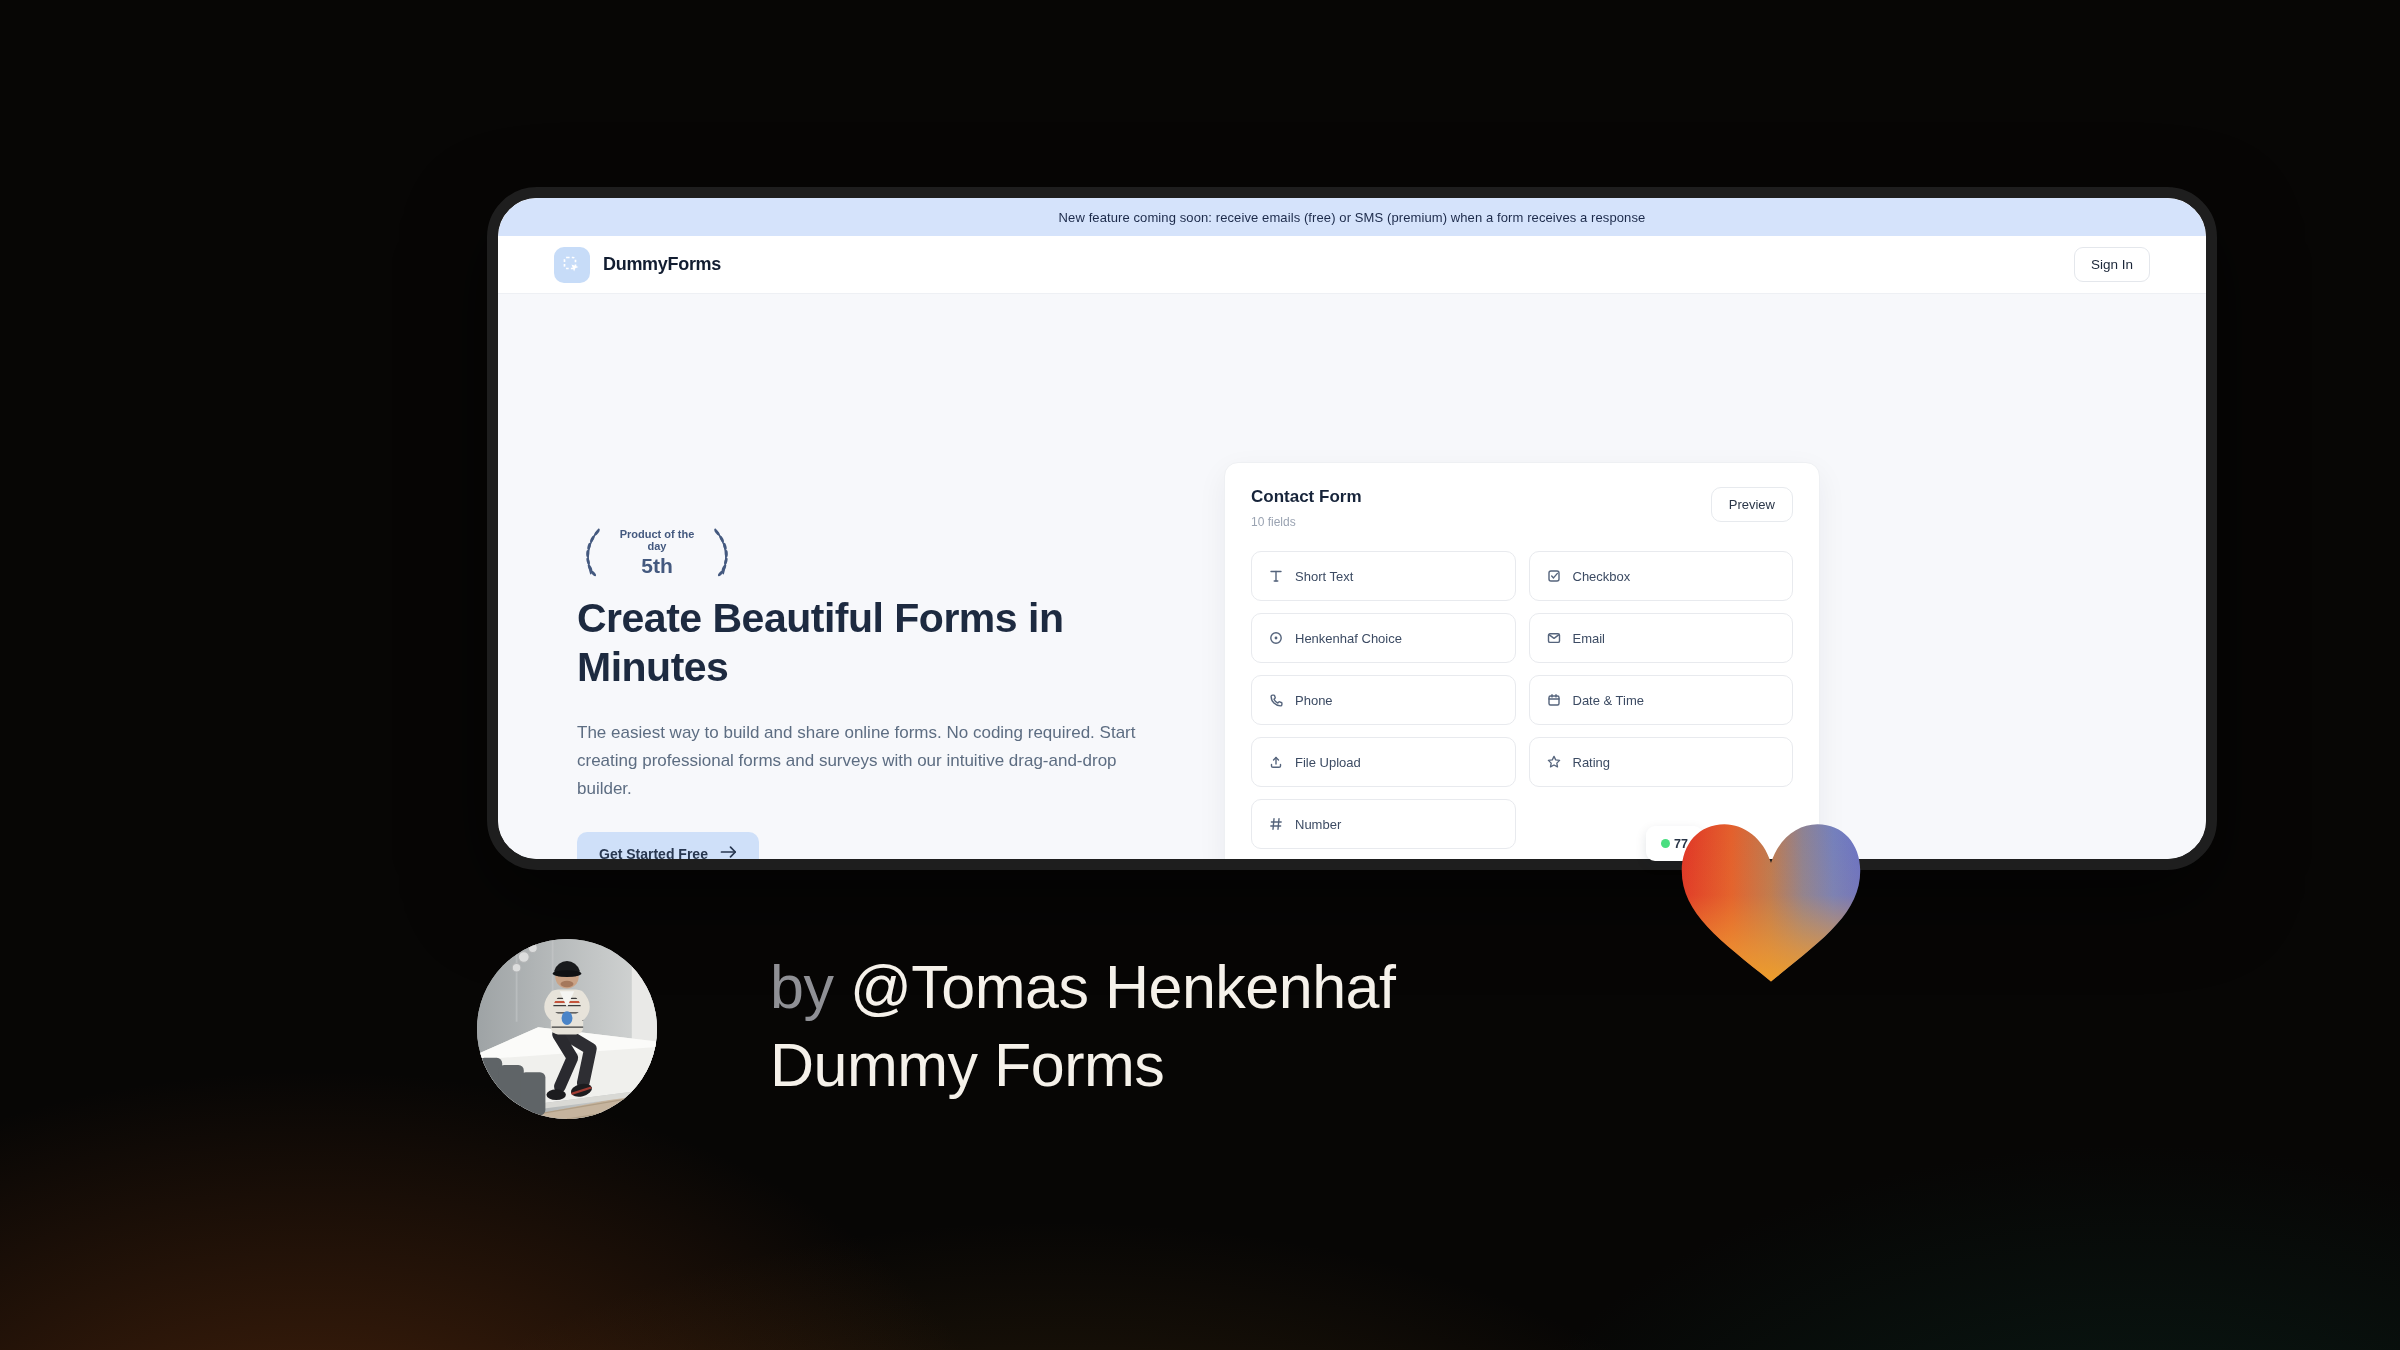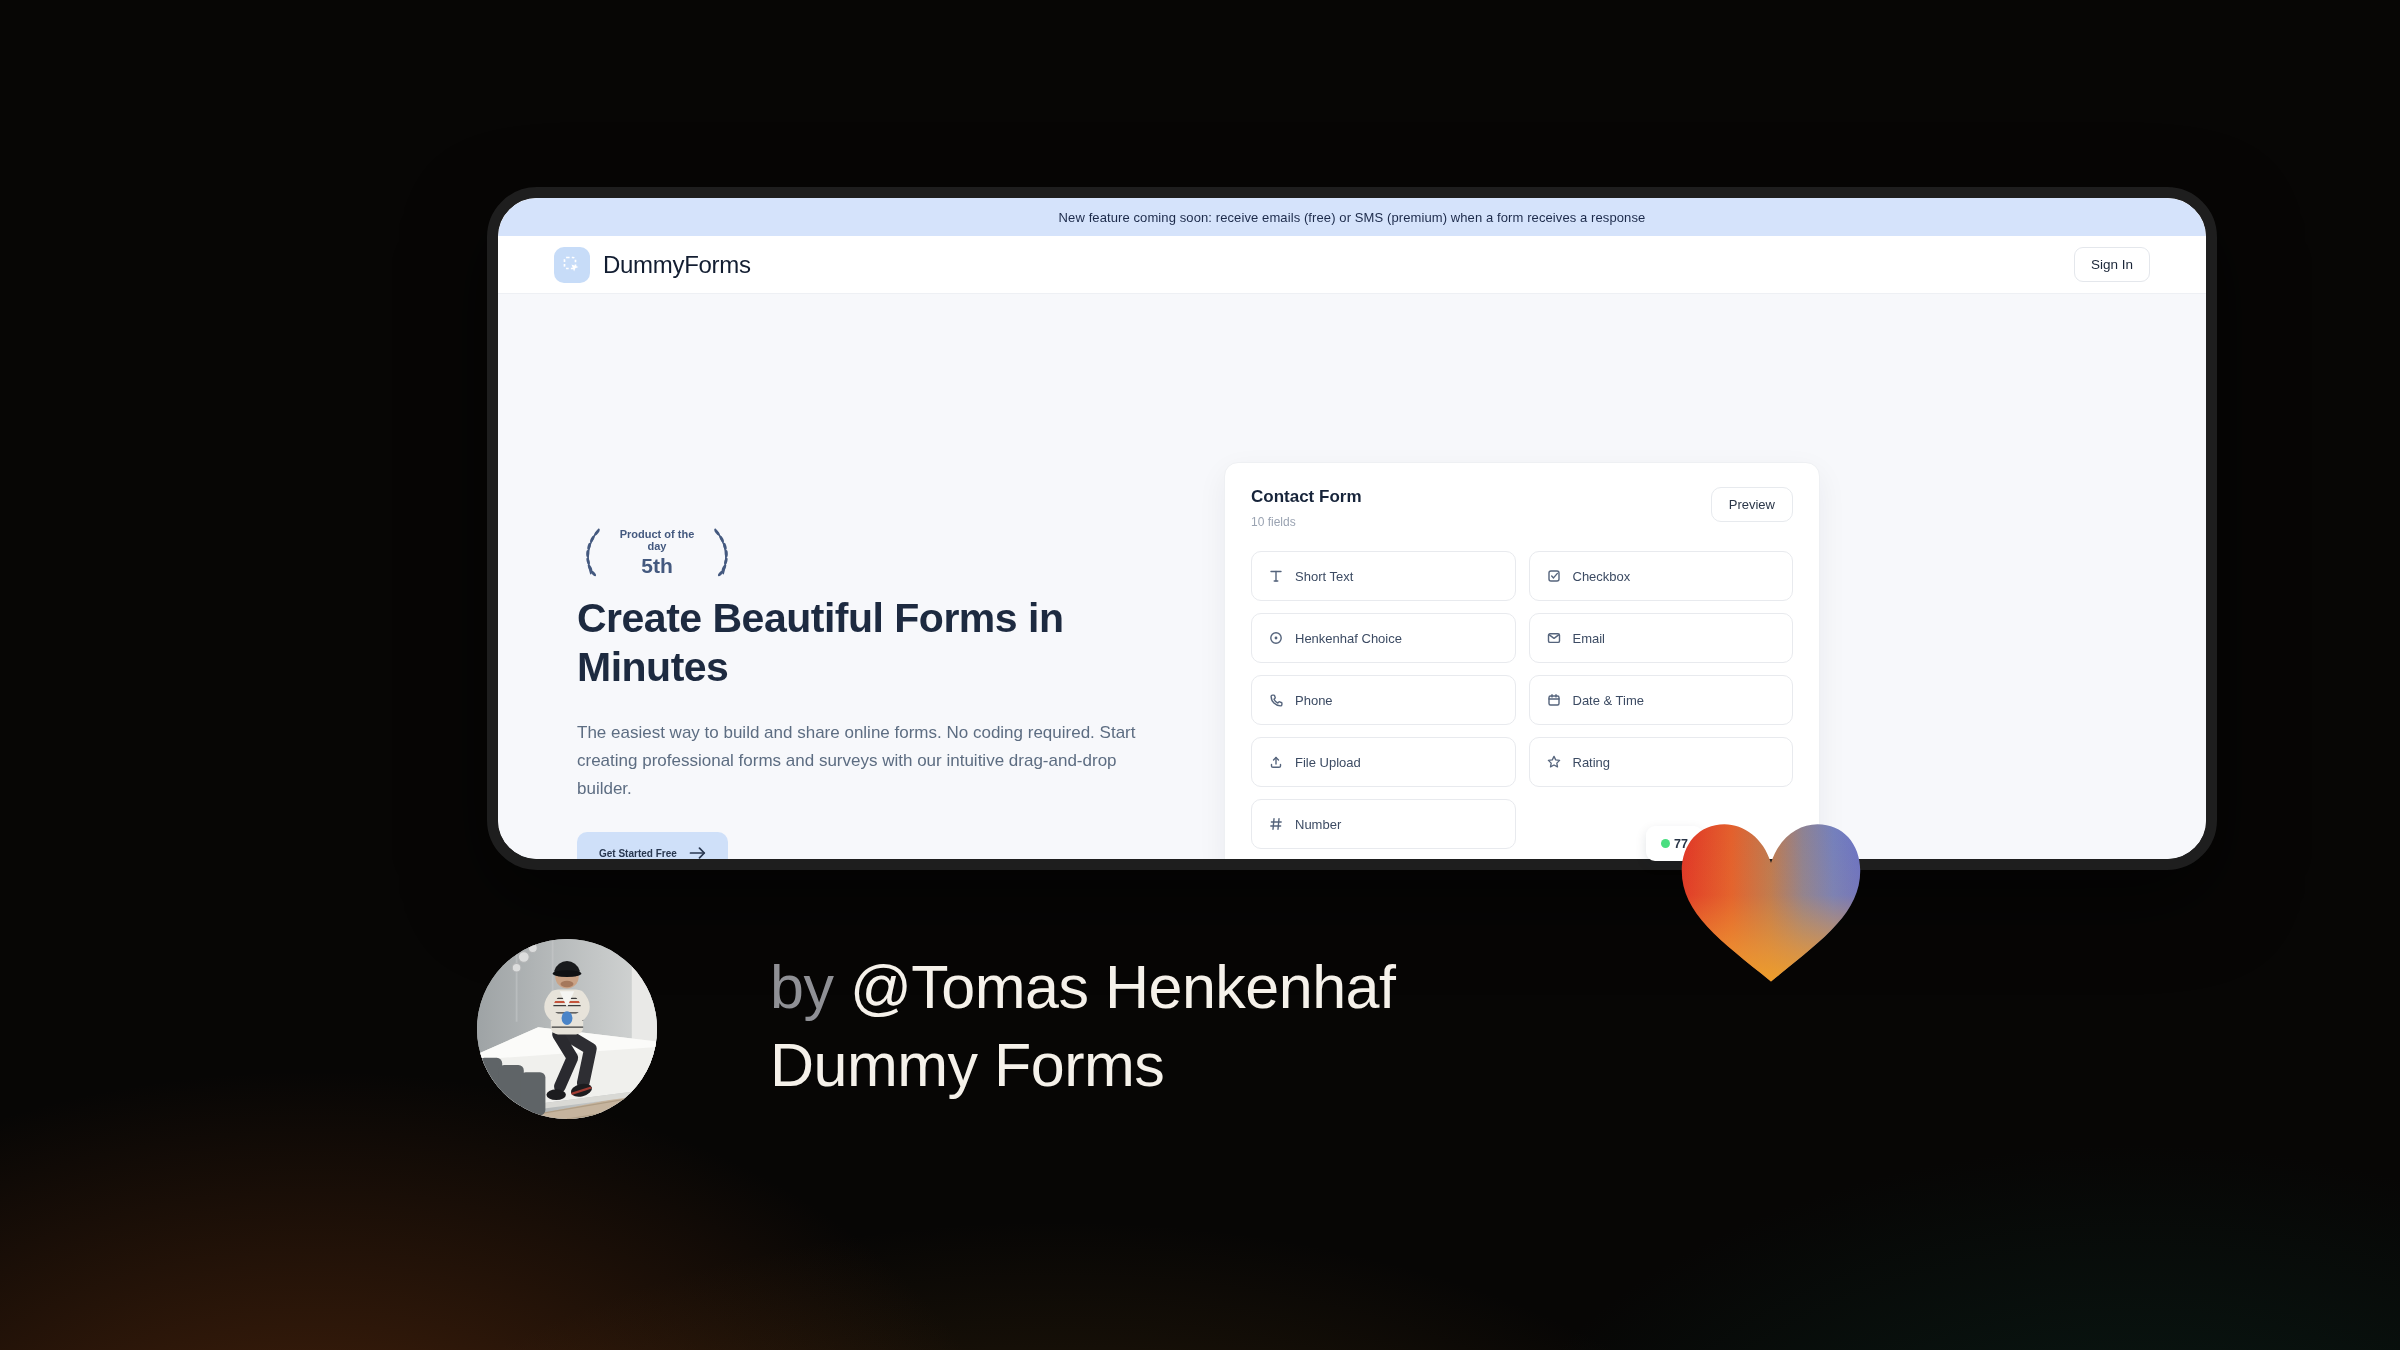"DummyForms" .brand-name { font-size: 24px -> 18px; font-weight: 400 -> 700 }
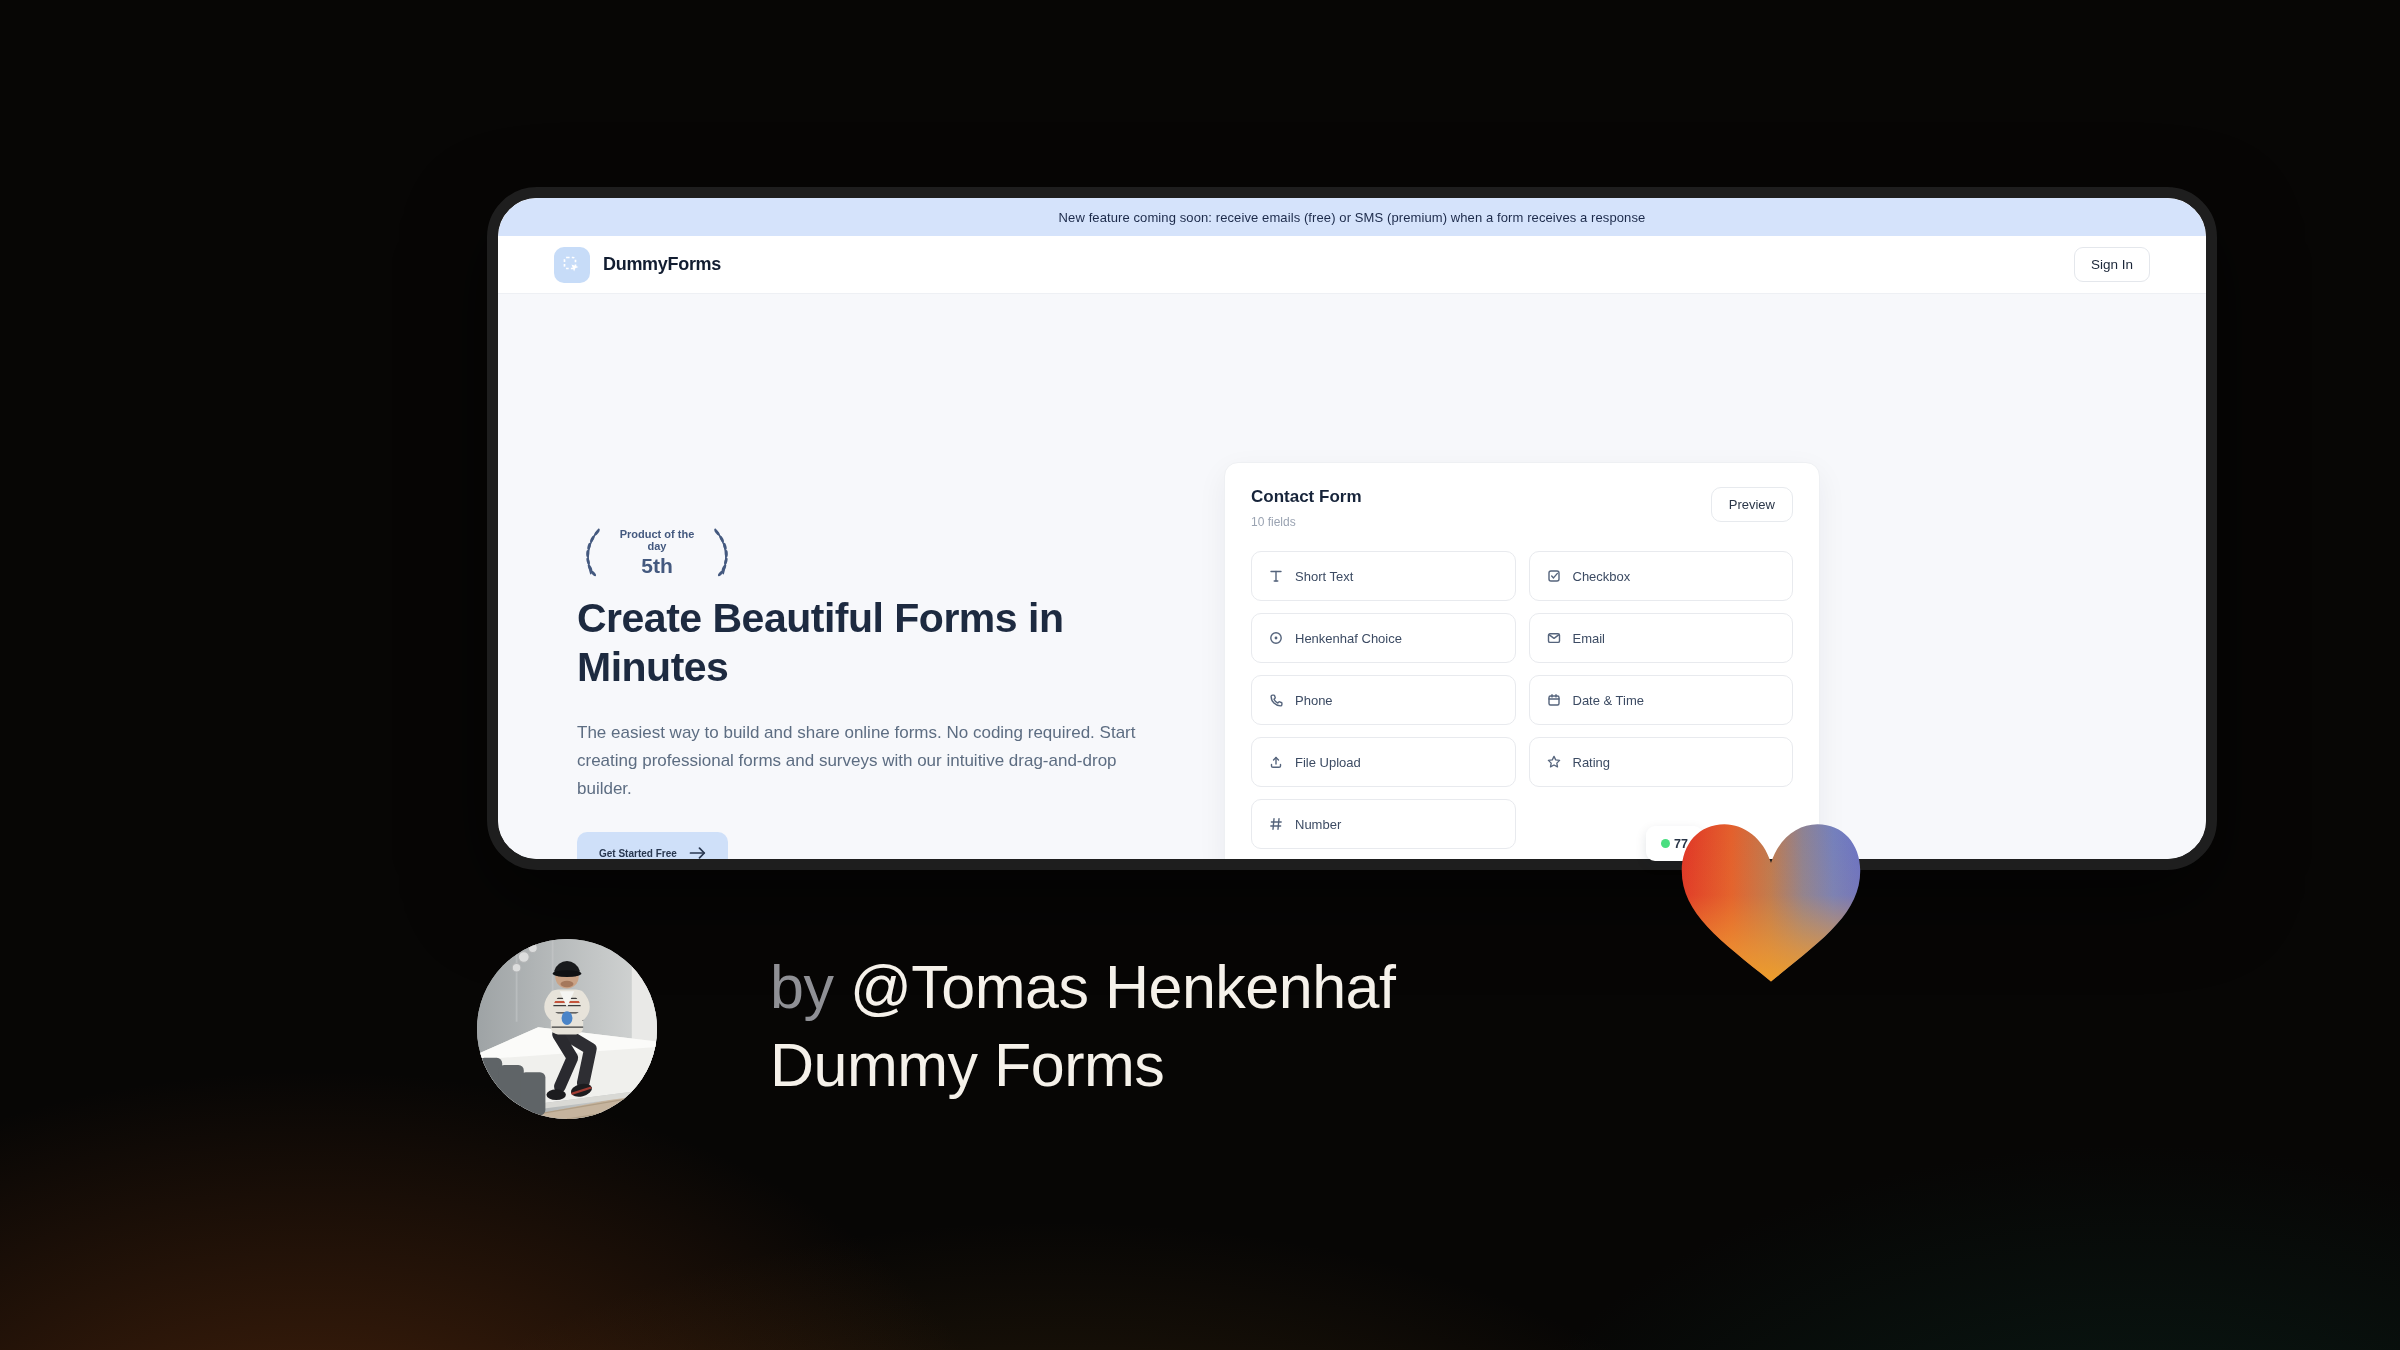"Get Started Free" .cta-btn { font-size: 10px -> 14px }
